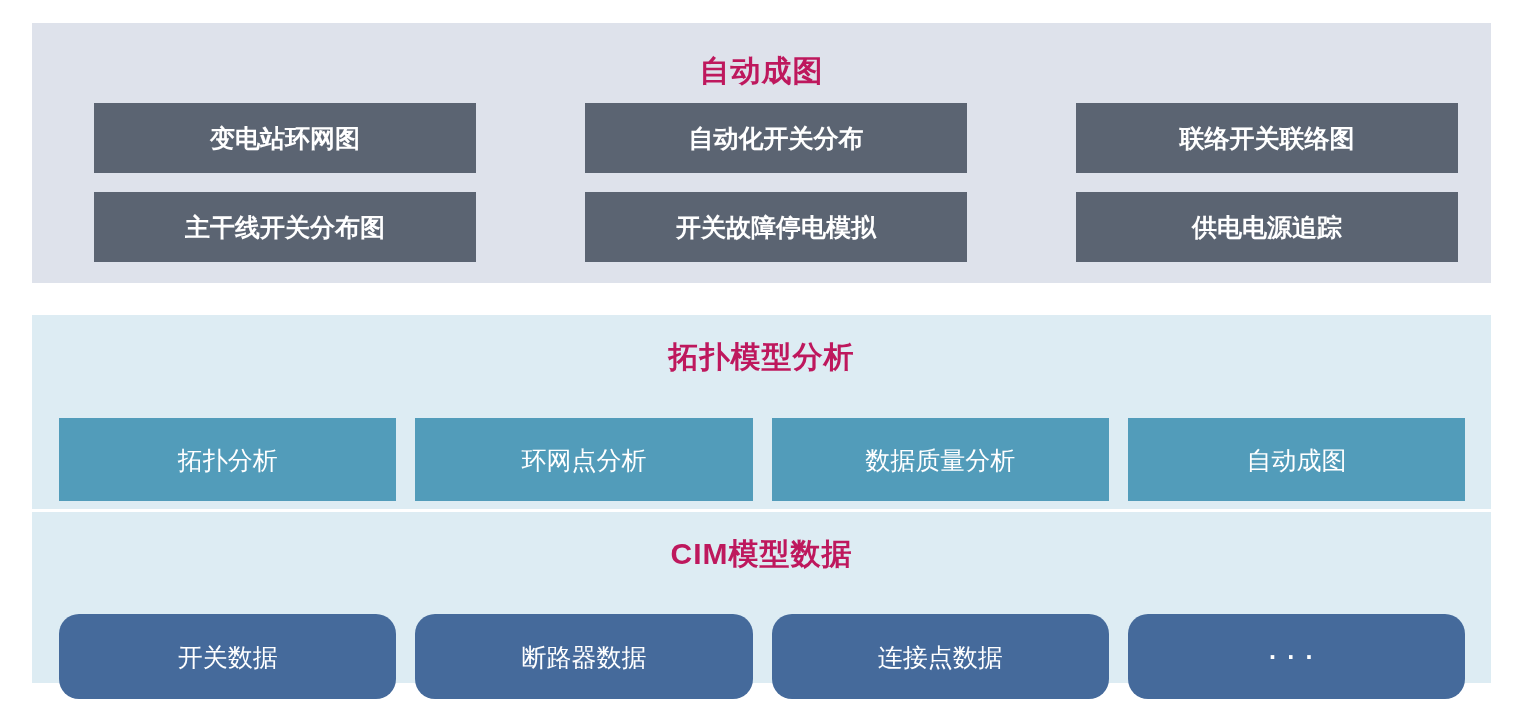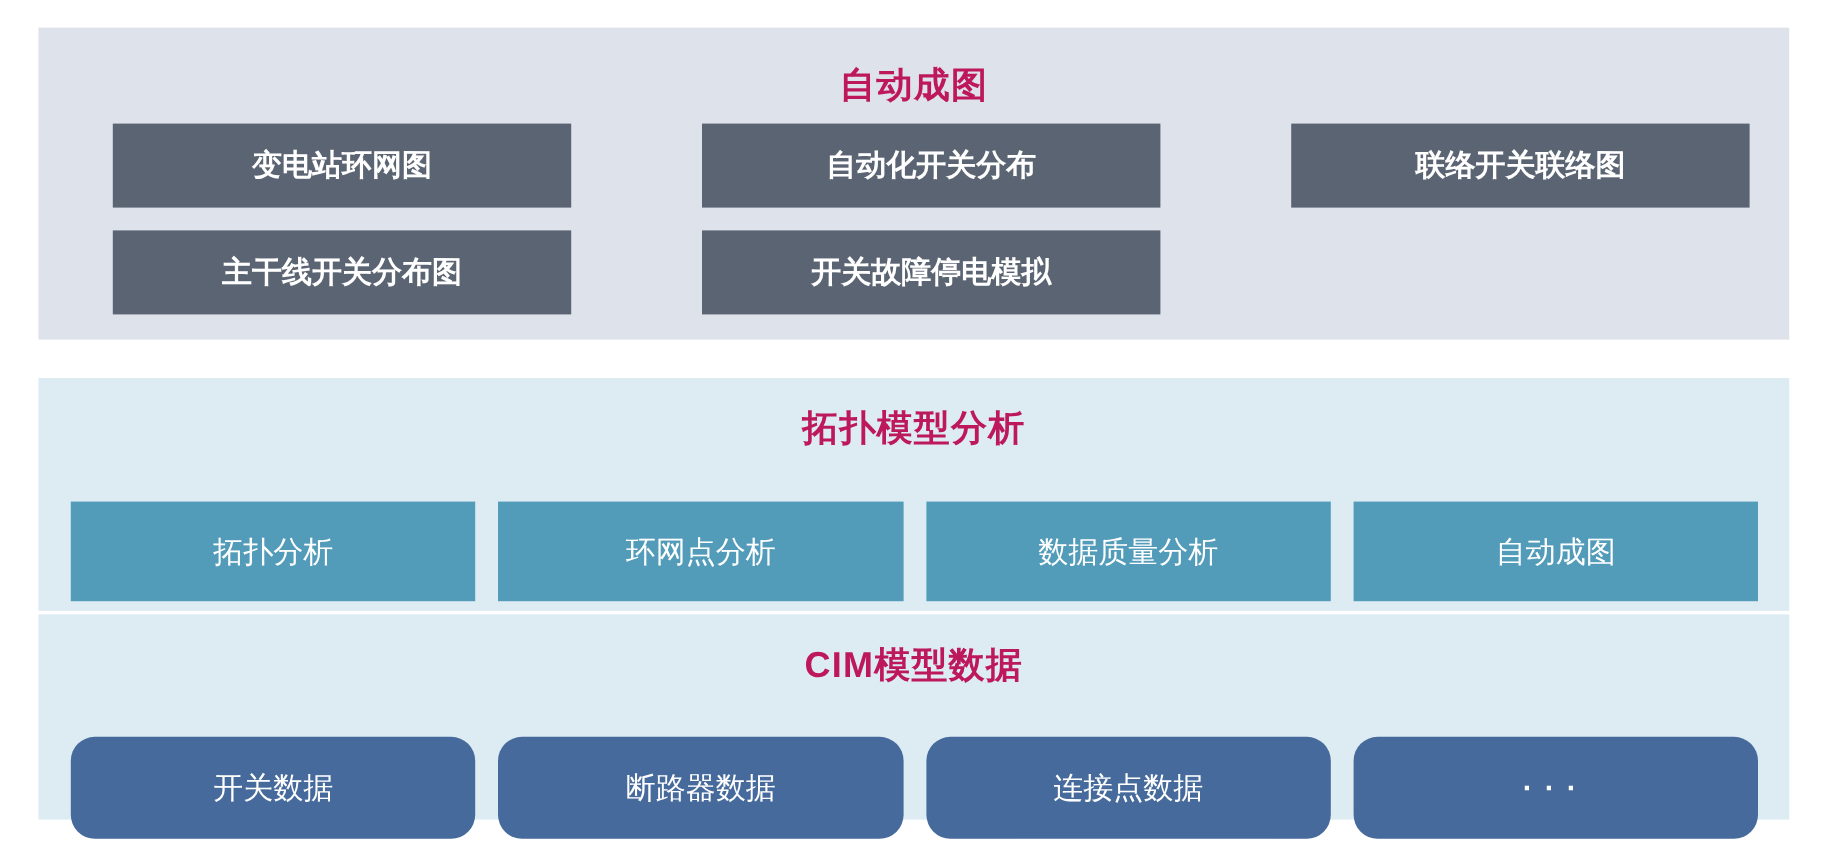"供电电源追踪" div.box { html: none -> <div>供电电源追踪</div> }
